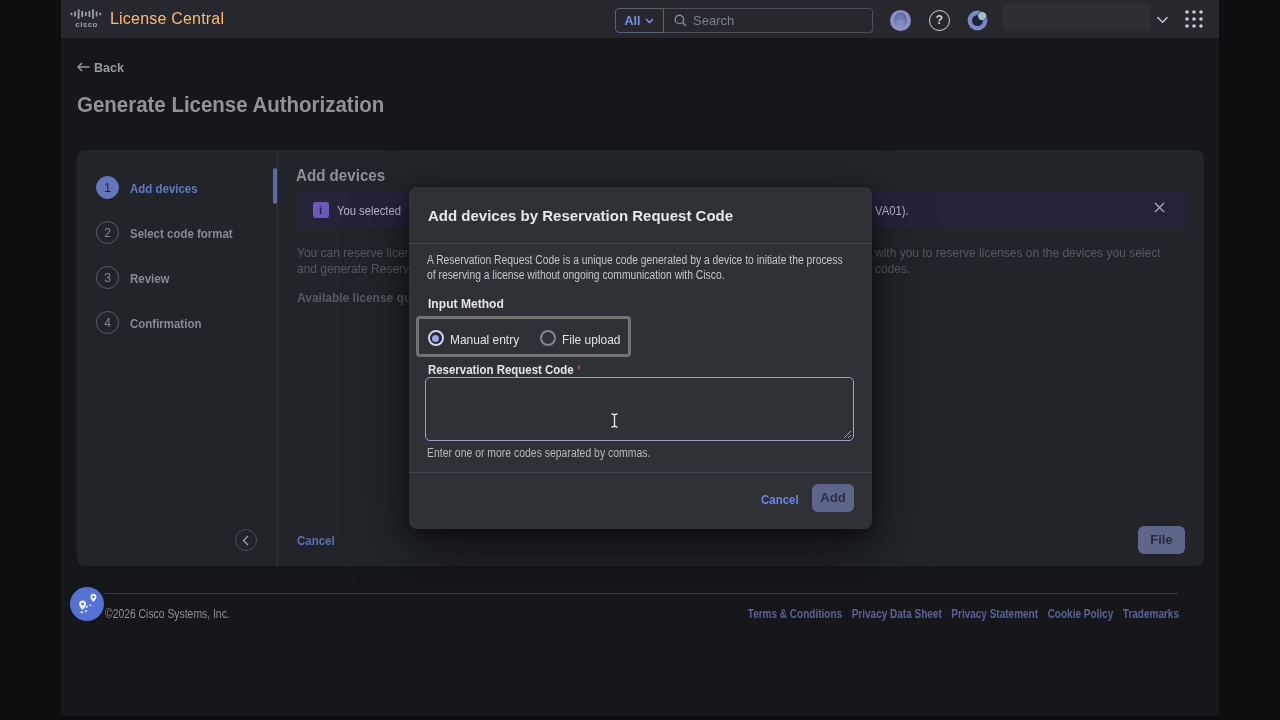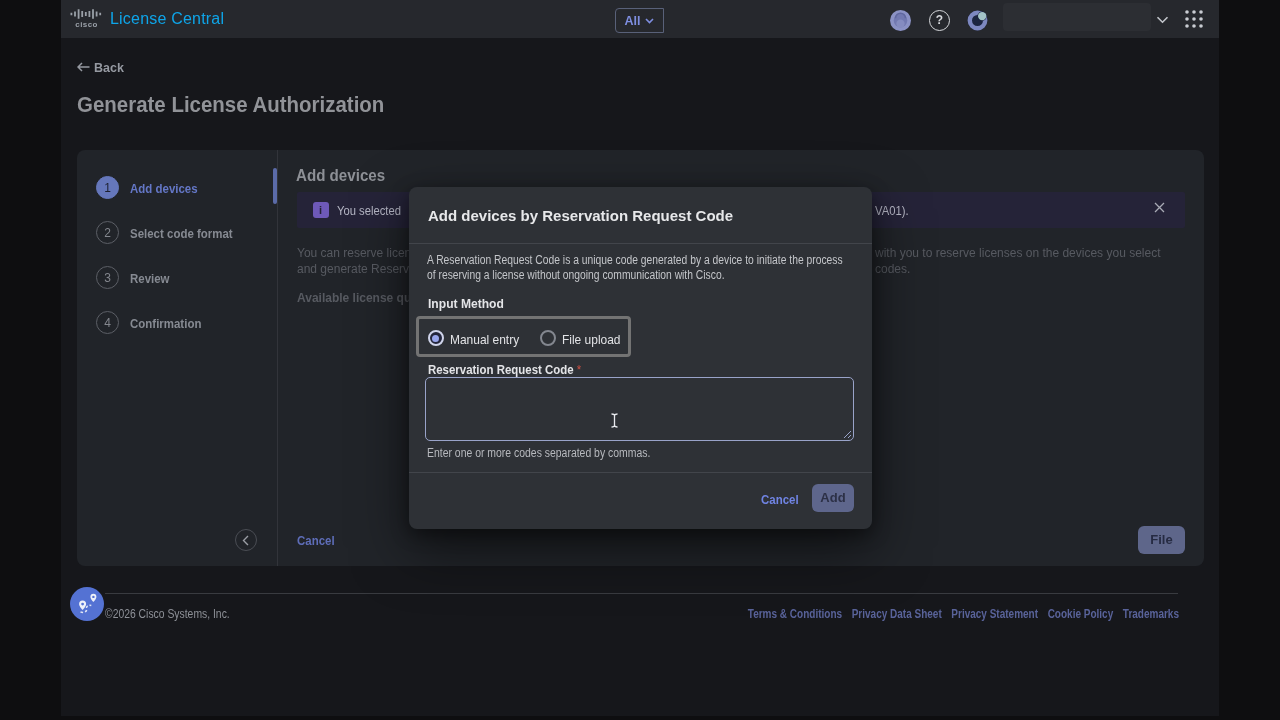"License Central" #brand { color: #0ea5e9 -> #fdba74 }
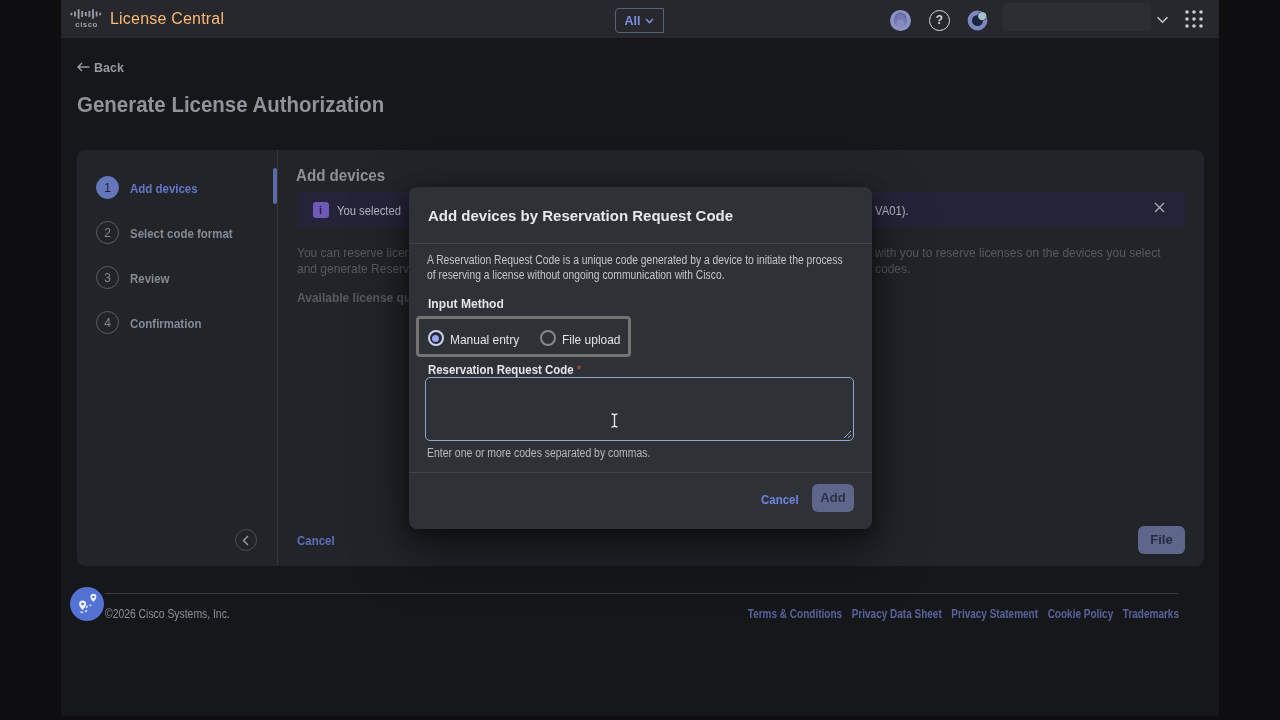"Search" div { html: none -> <div><svg> <circle></circle> <path></path> </svg>Search</div> }
